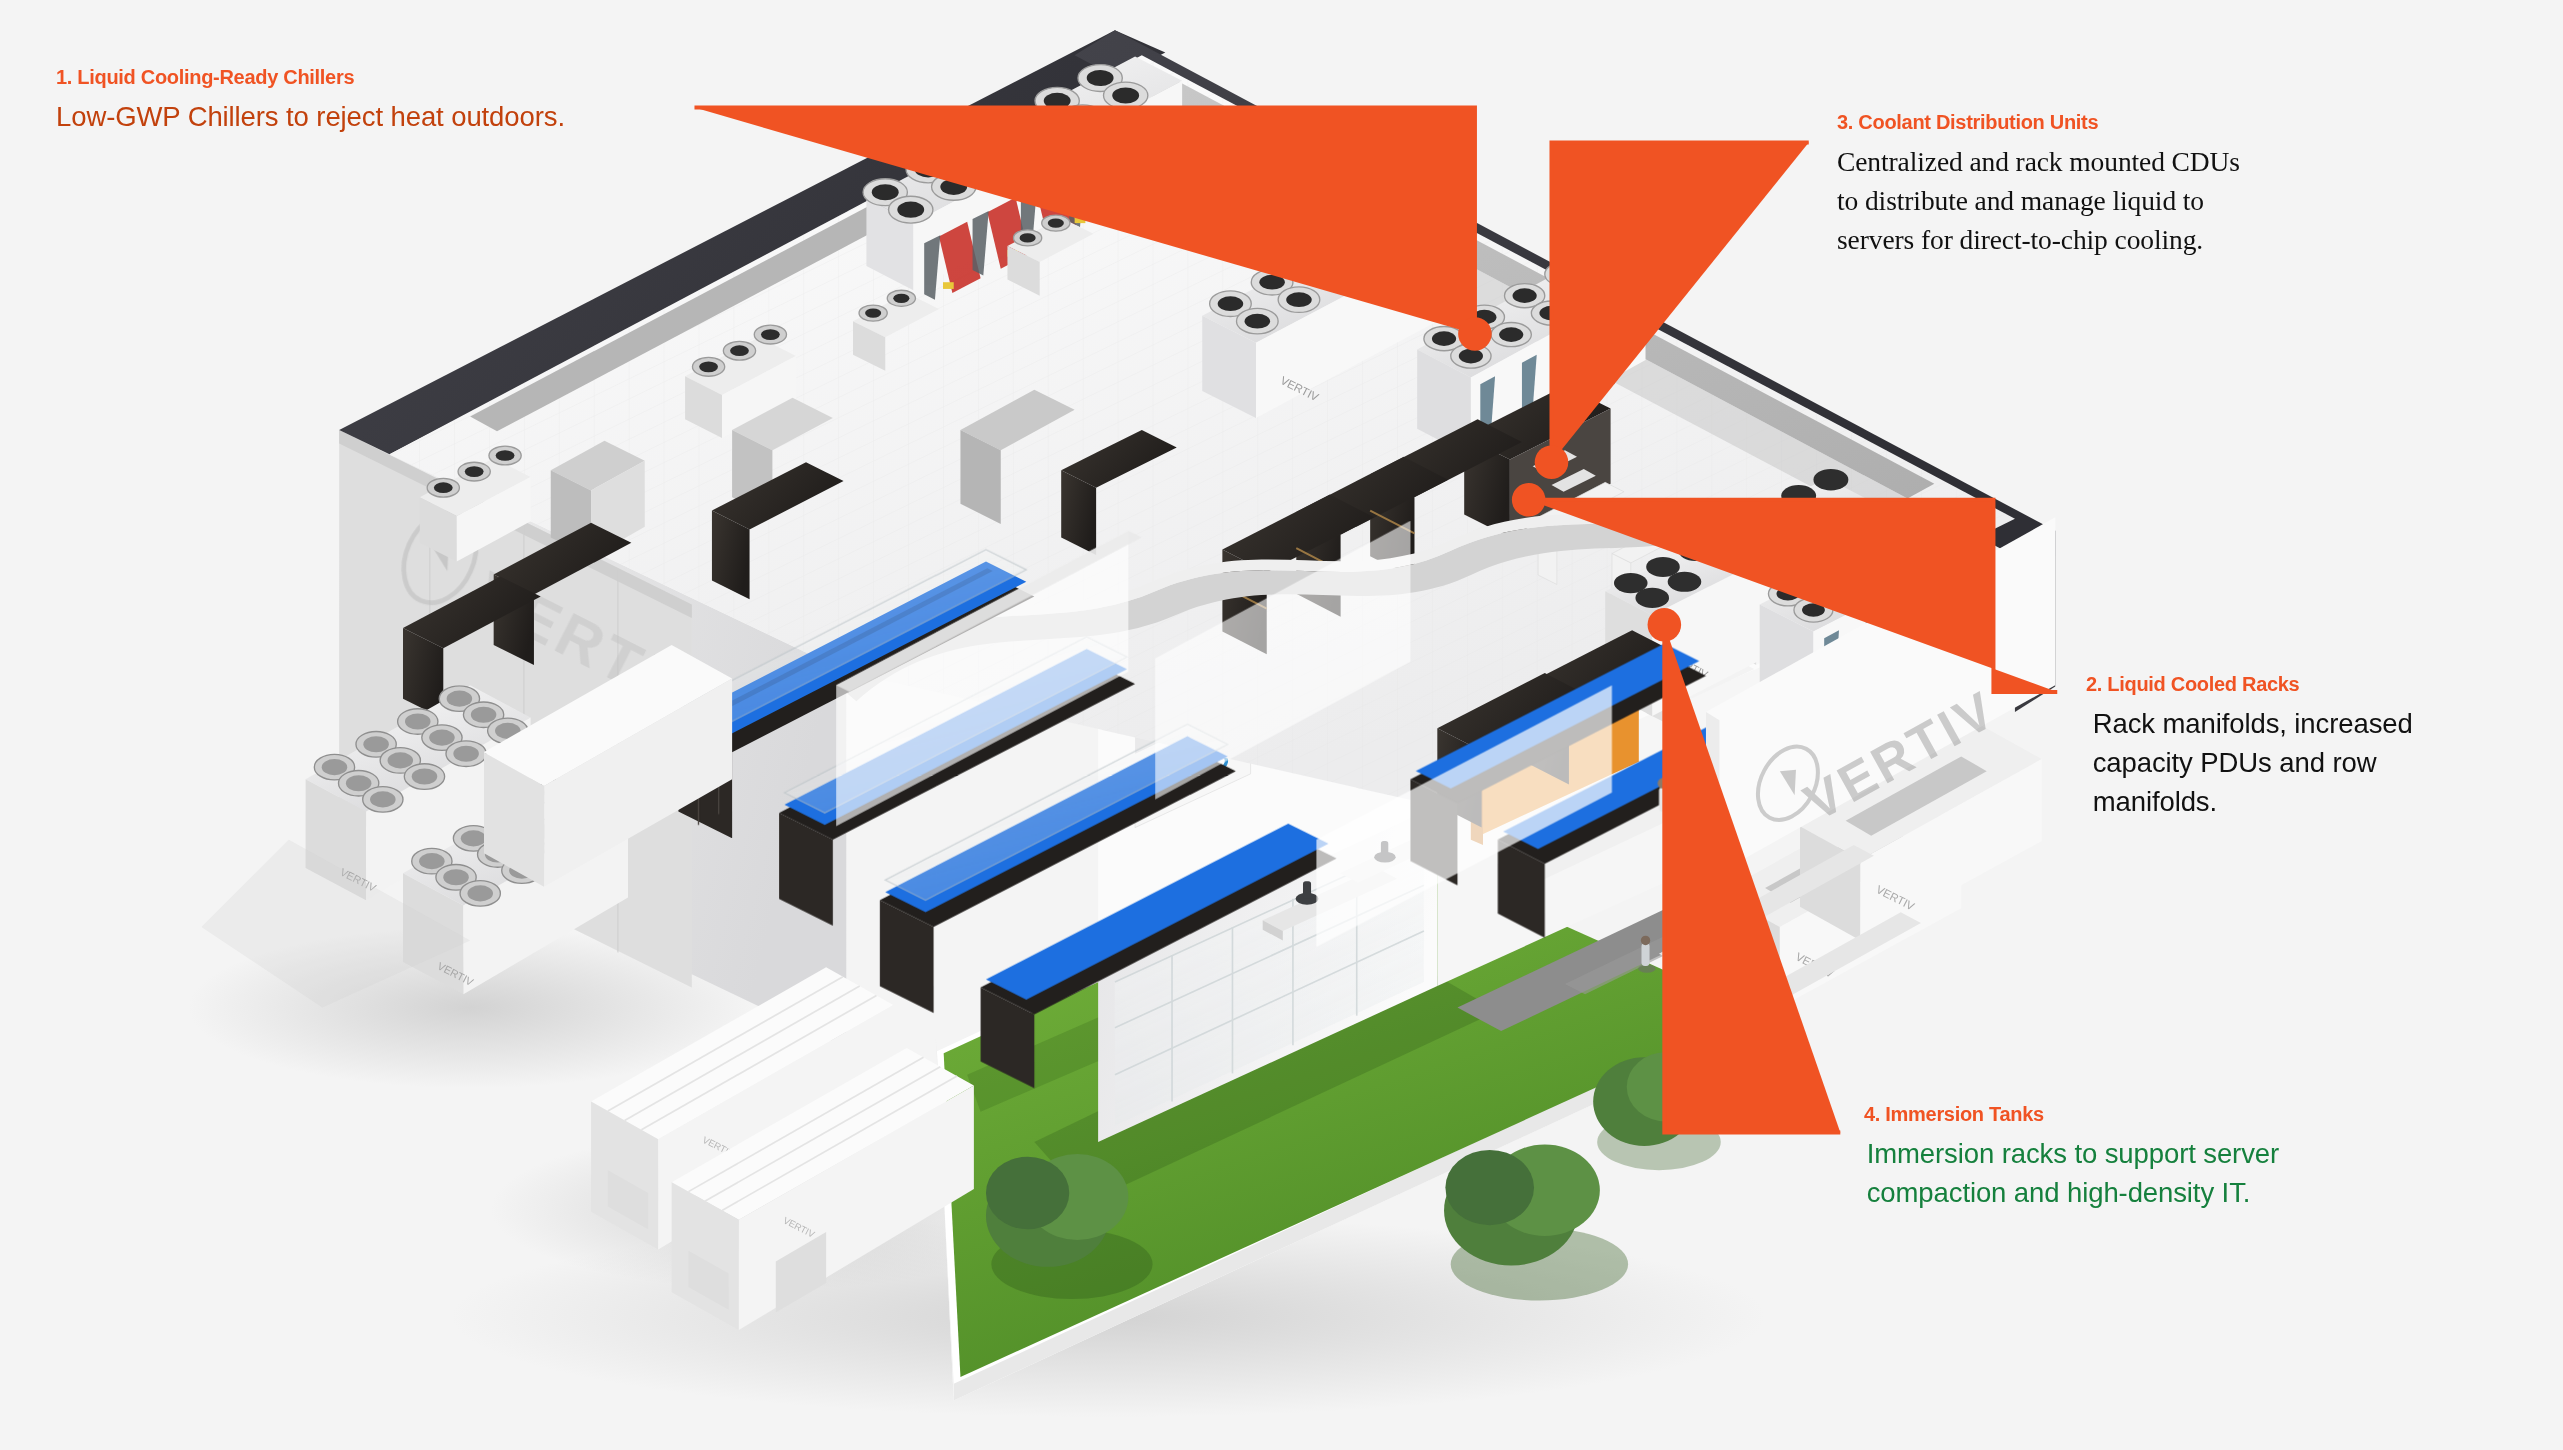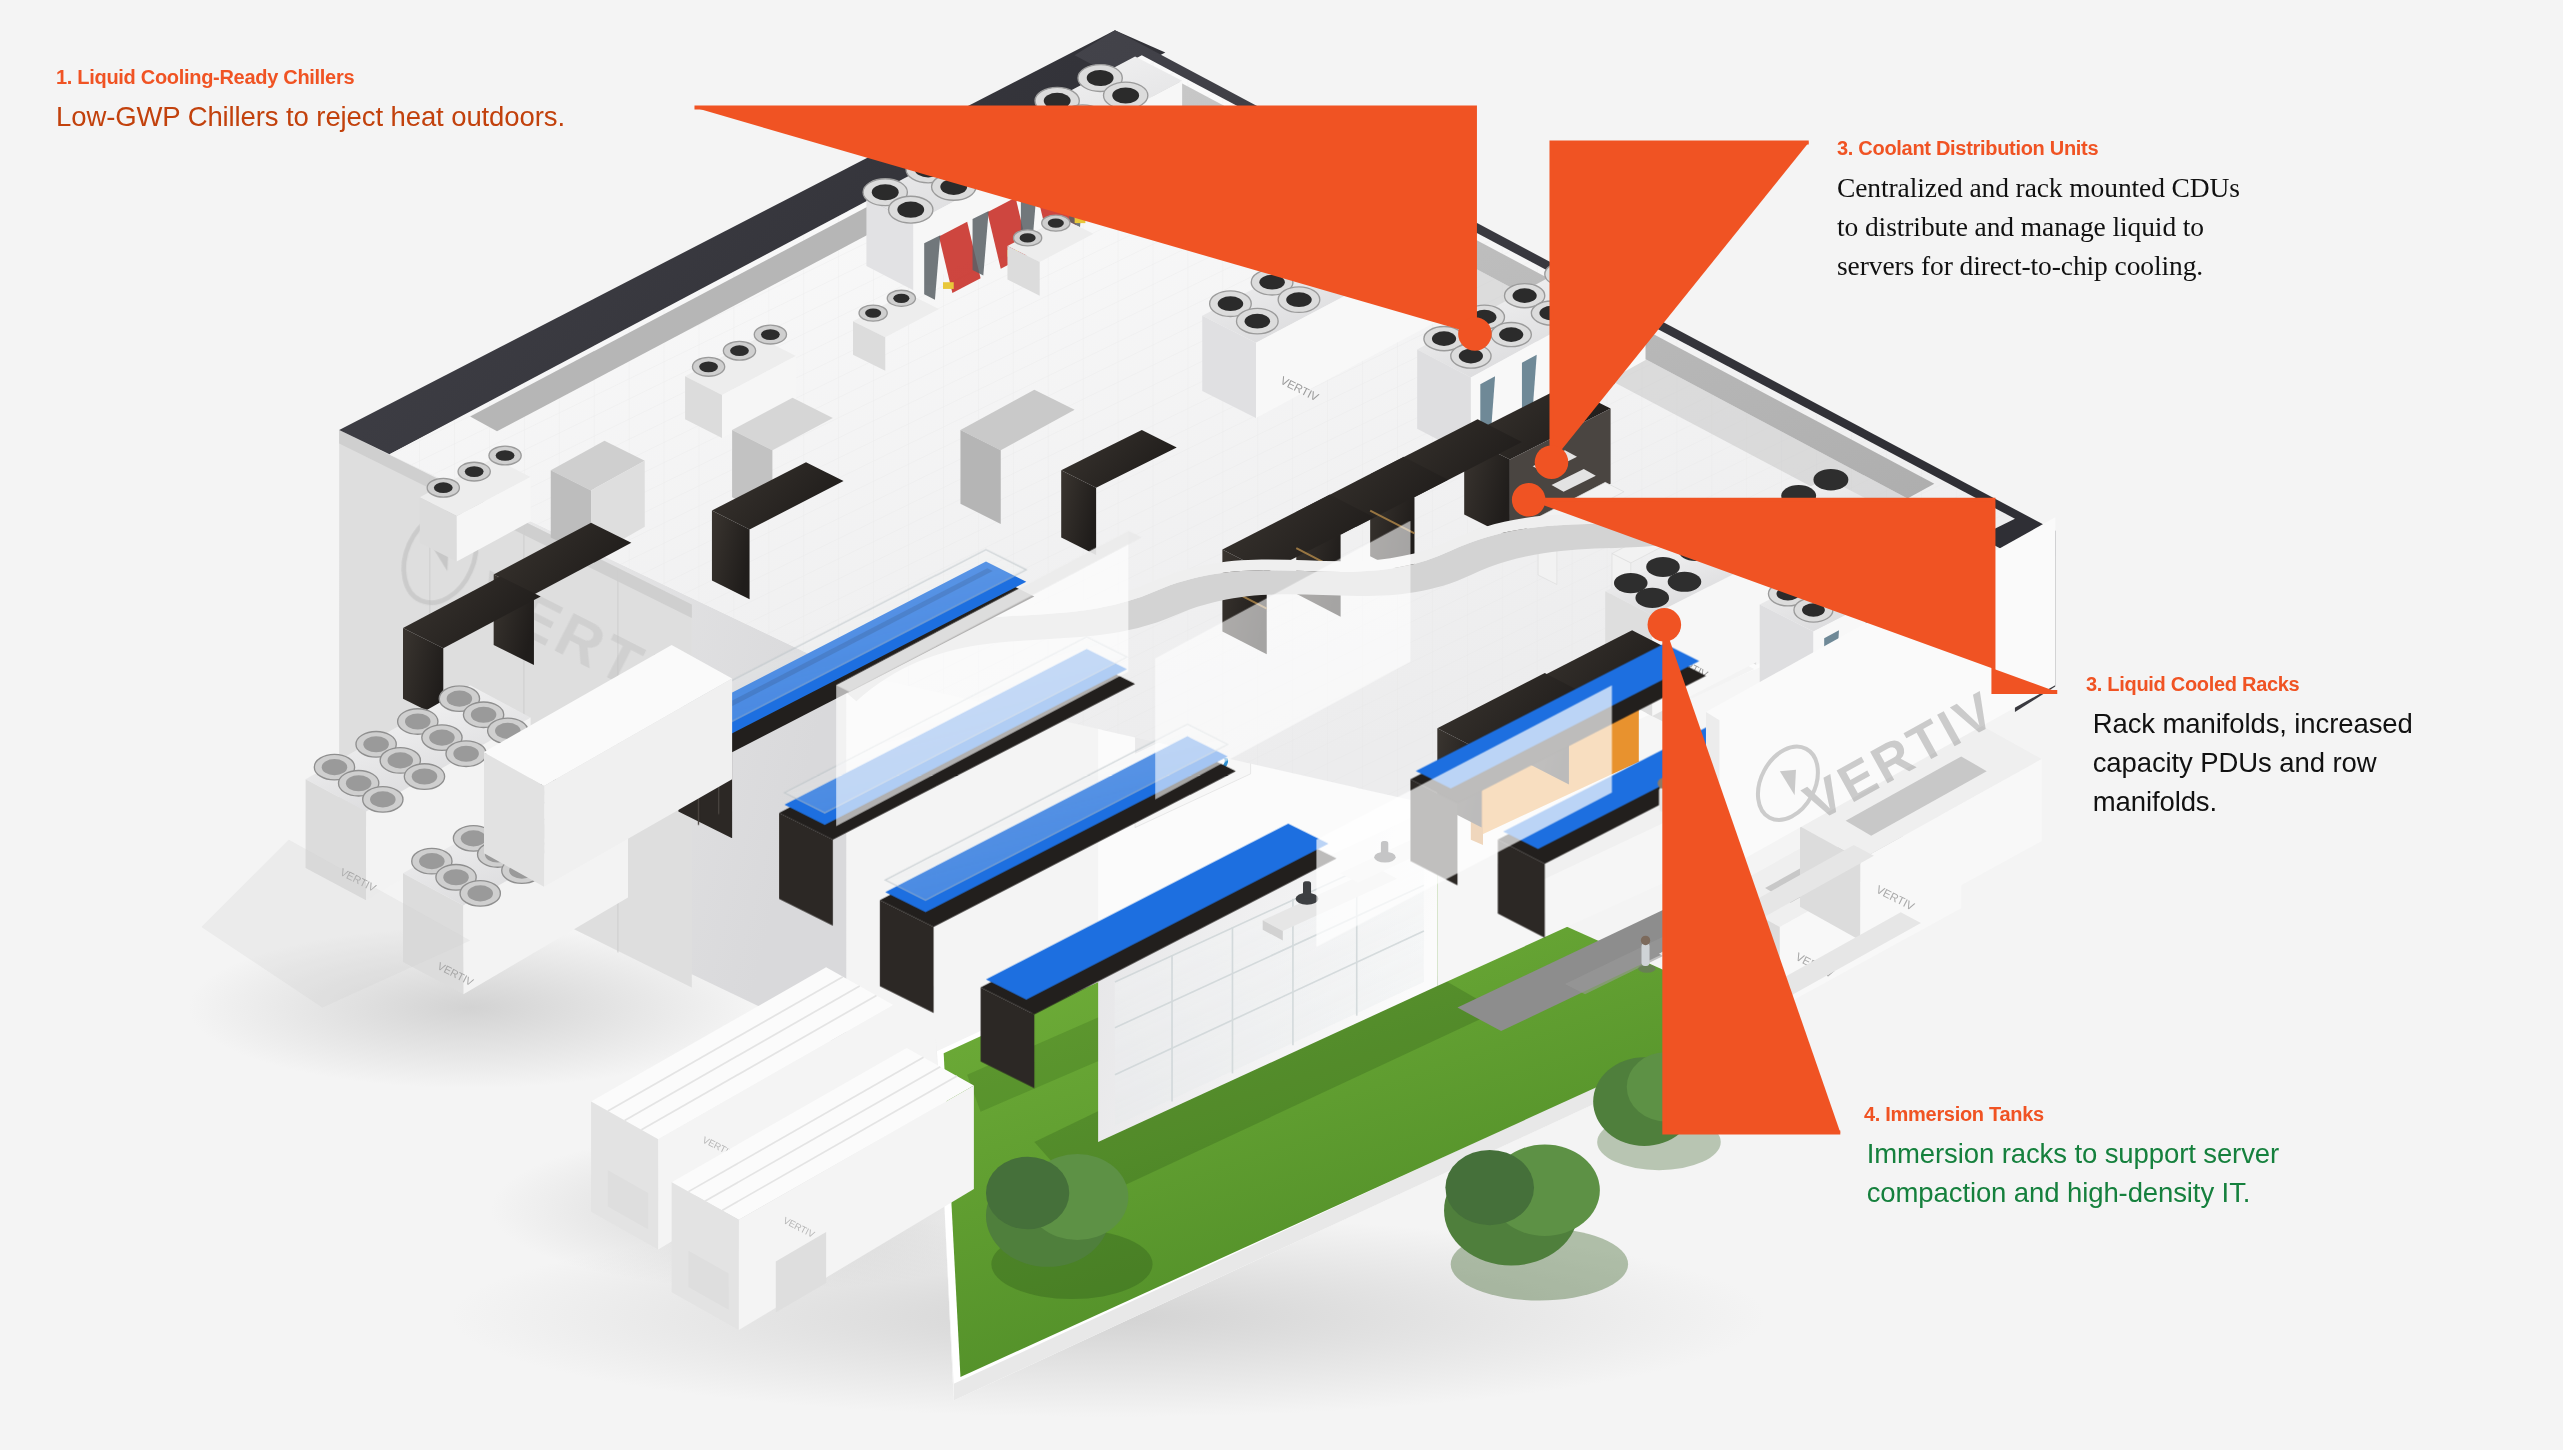"3. Coolant Distribution Units" #callout-3 { top: 138px -> 112px }
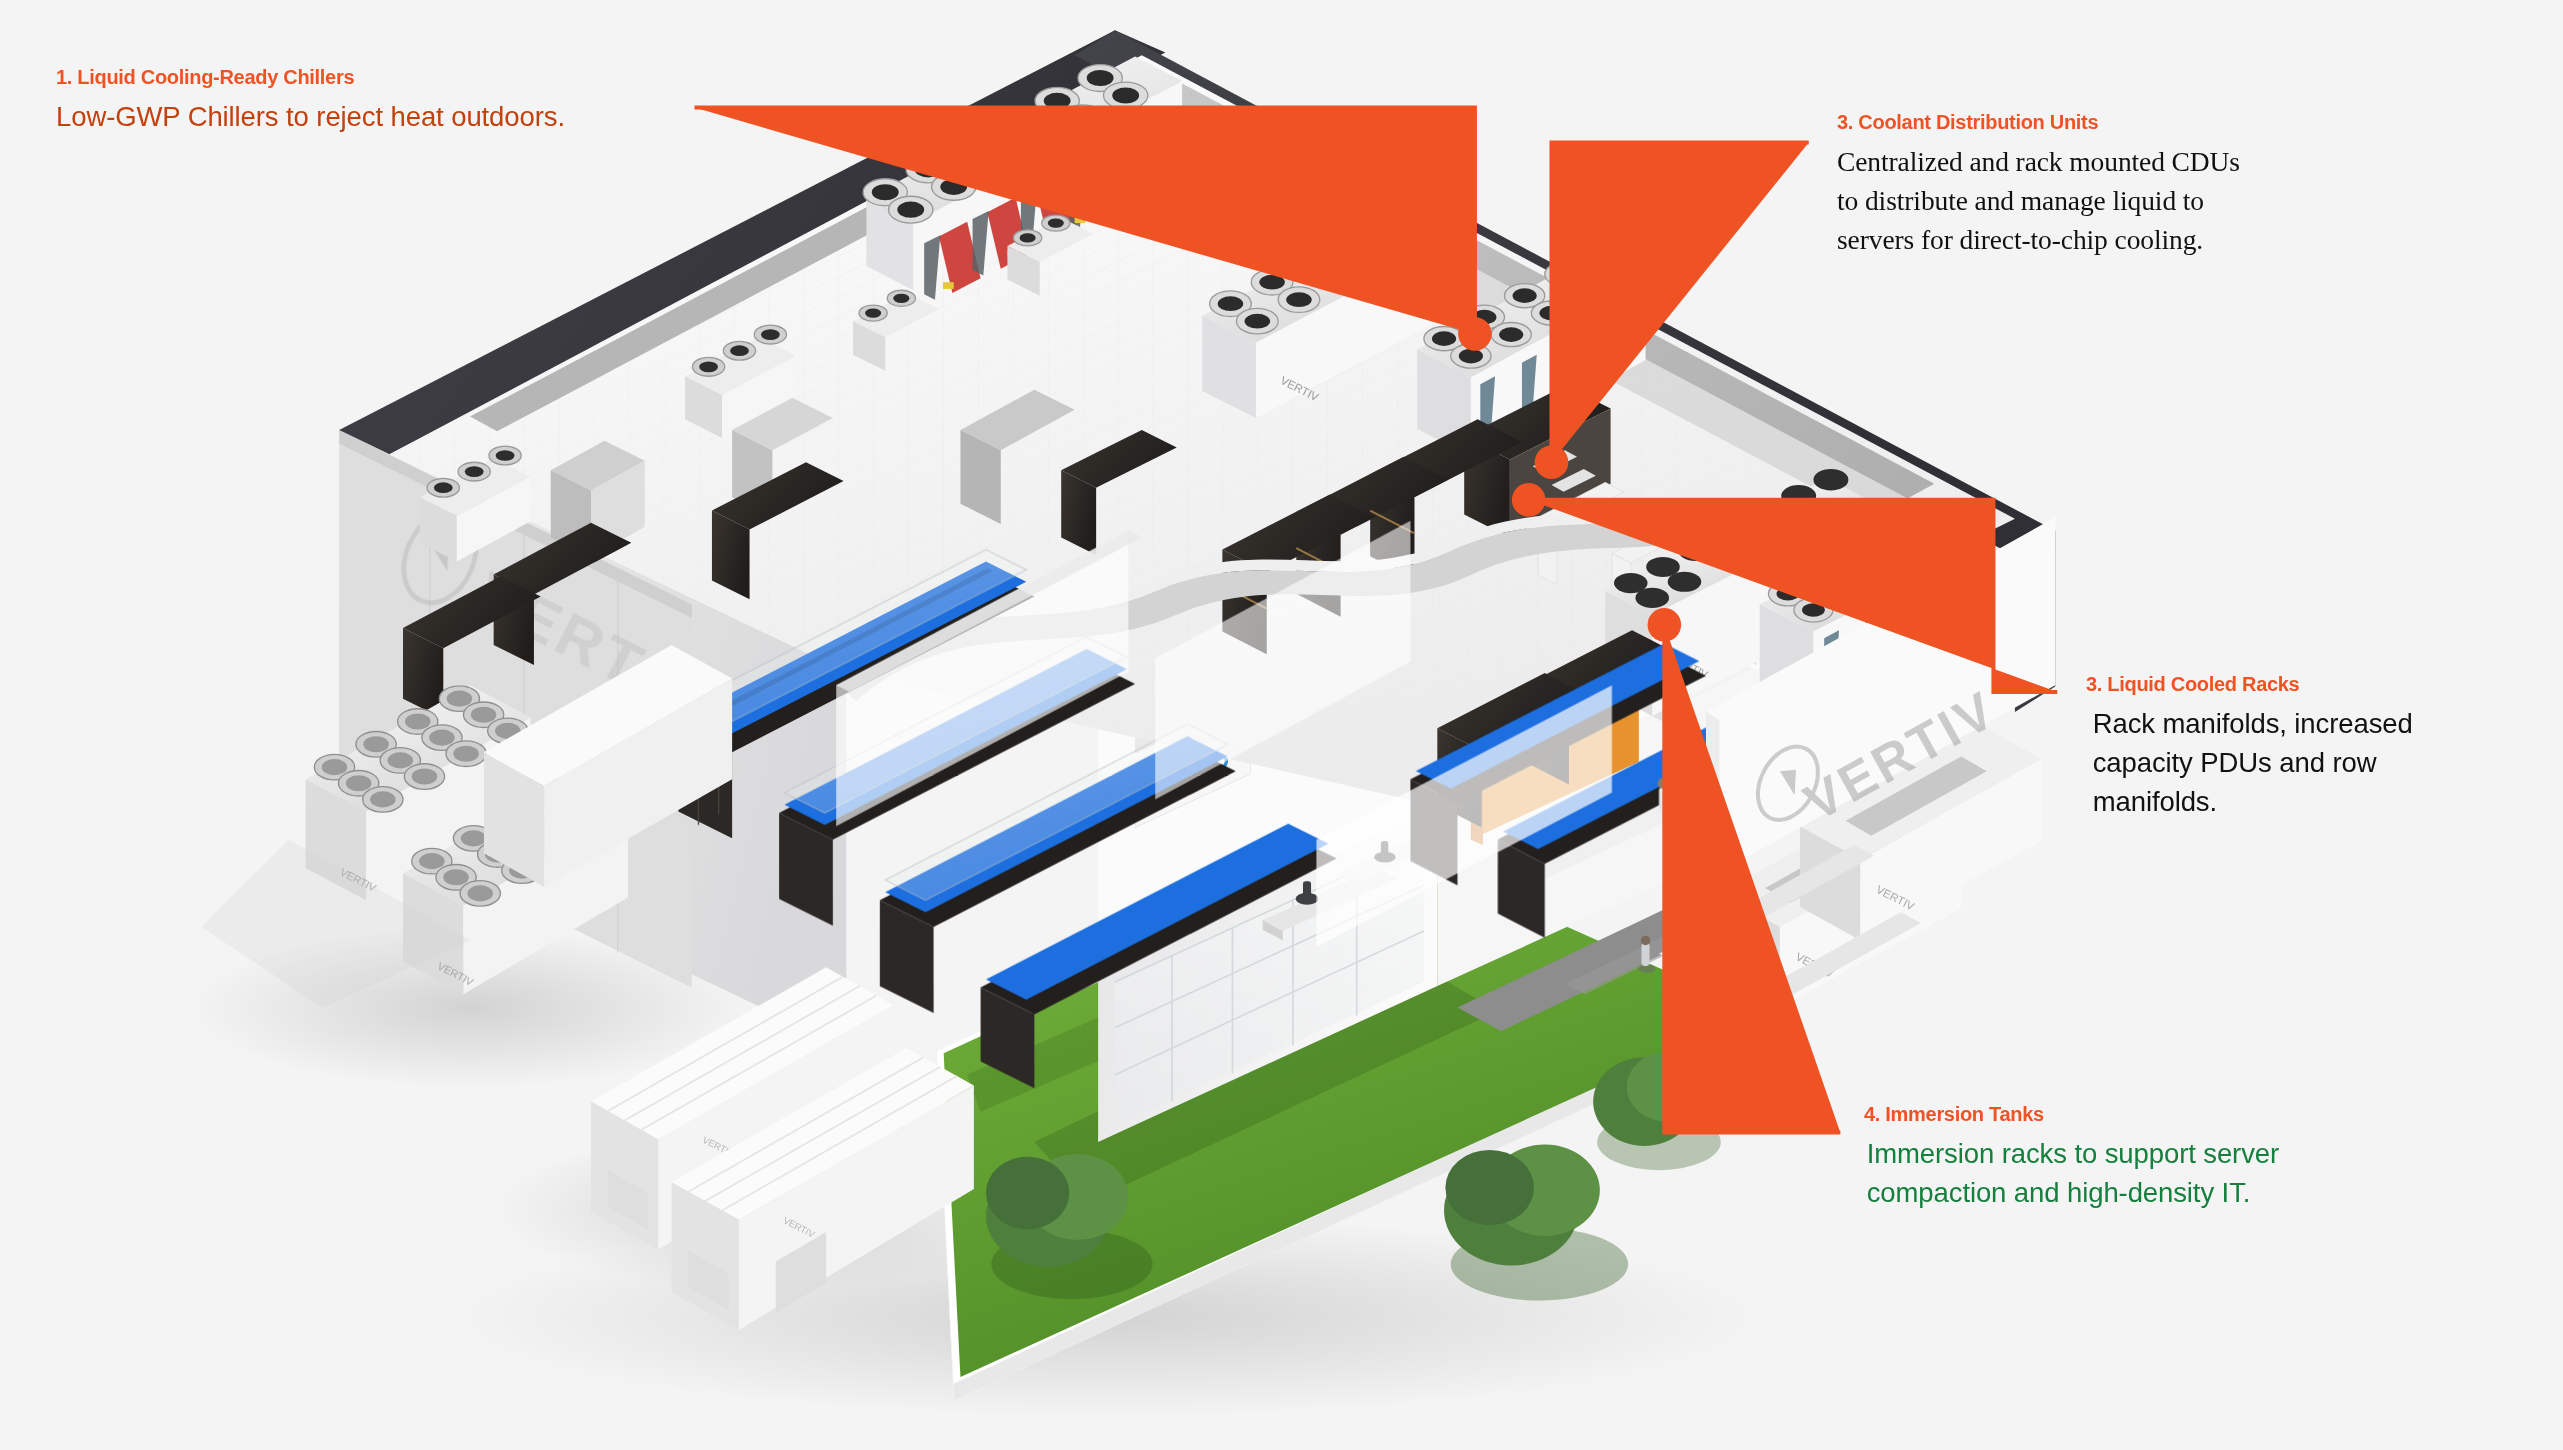"3. Liquid Cooled Racks" div.c-title { text: 3 -> 2 }
